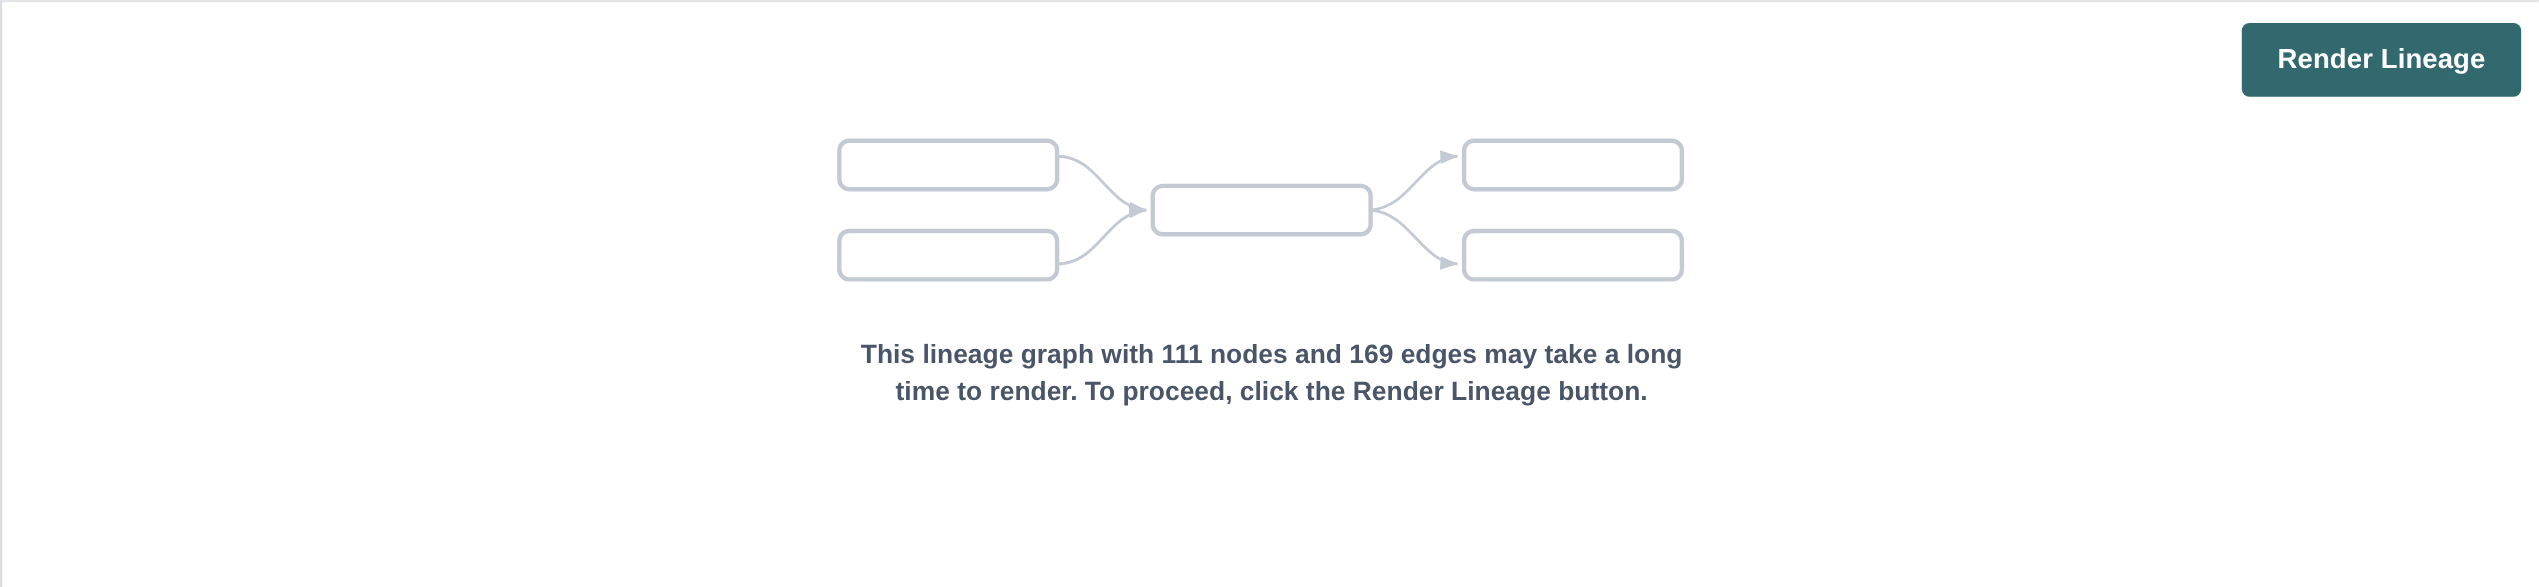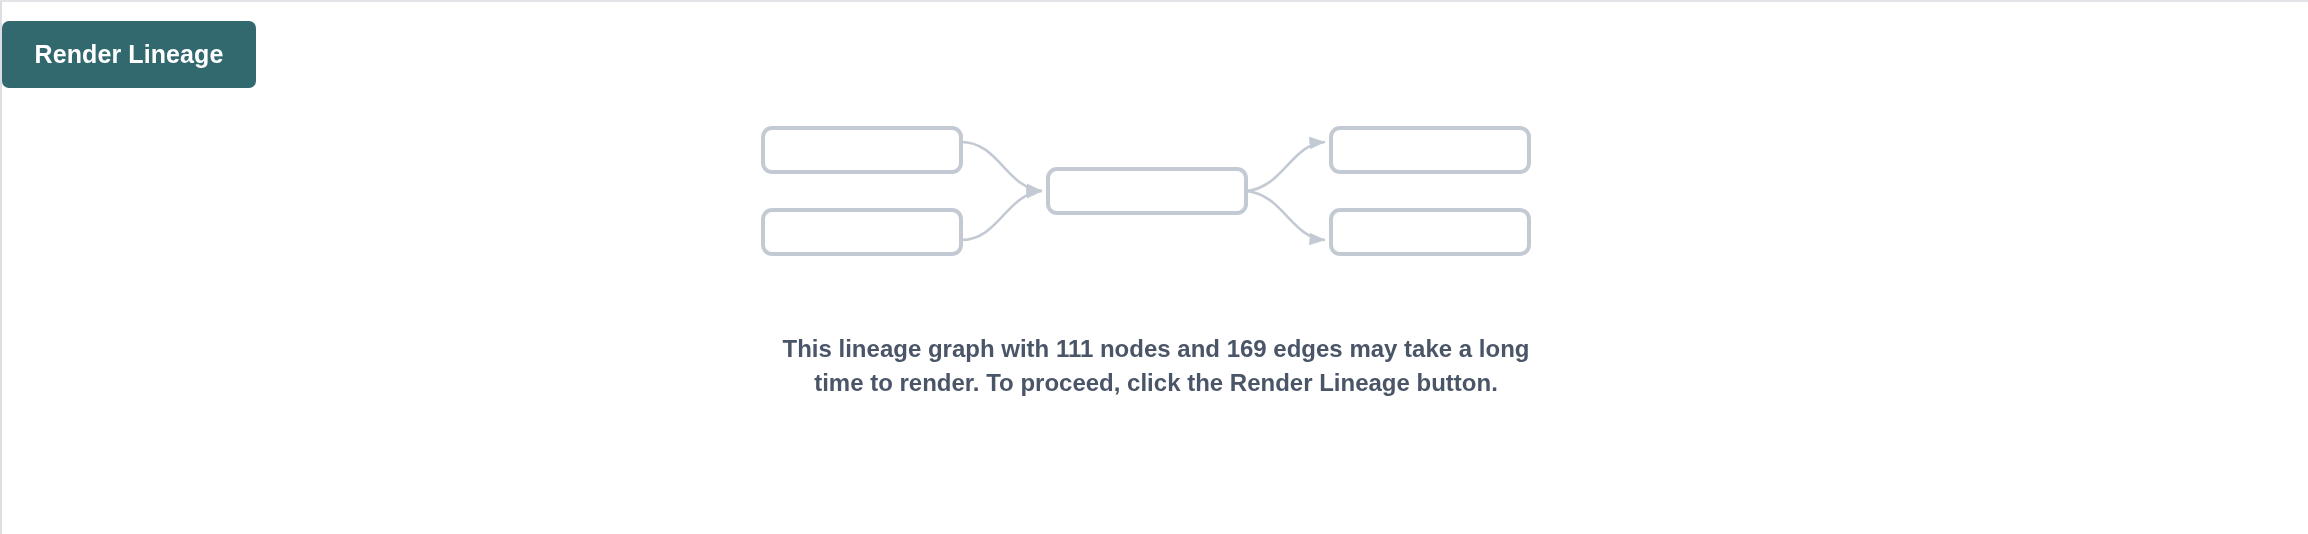"Render Lineage" .toolbar { justify-content: flex-start -> flex-end }
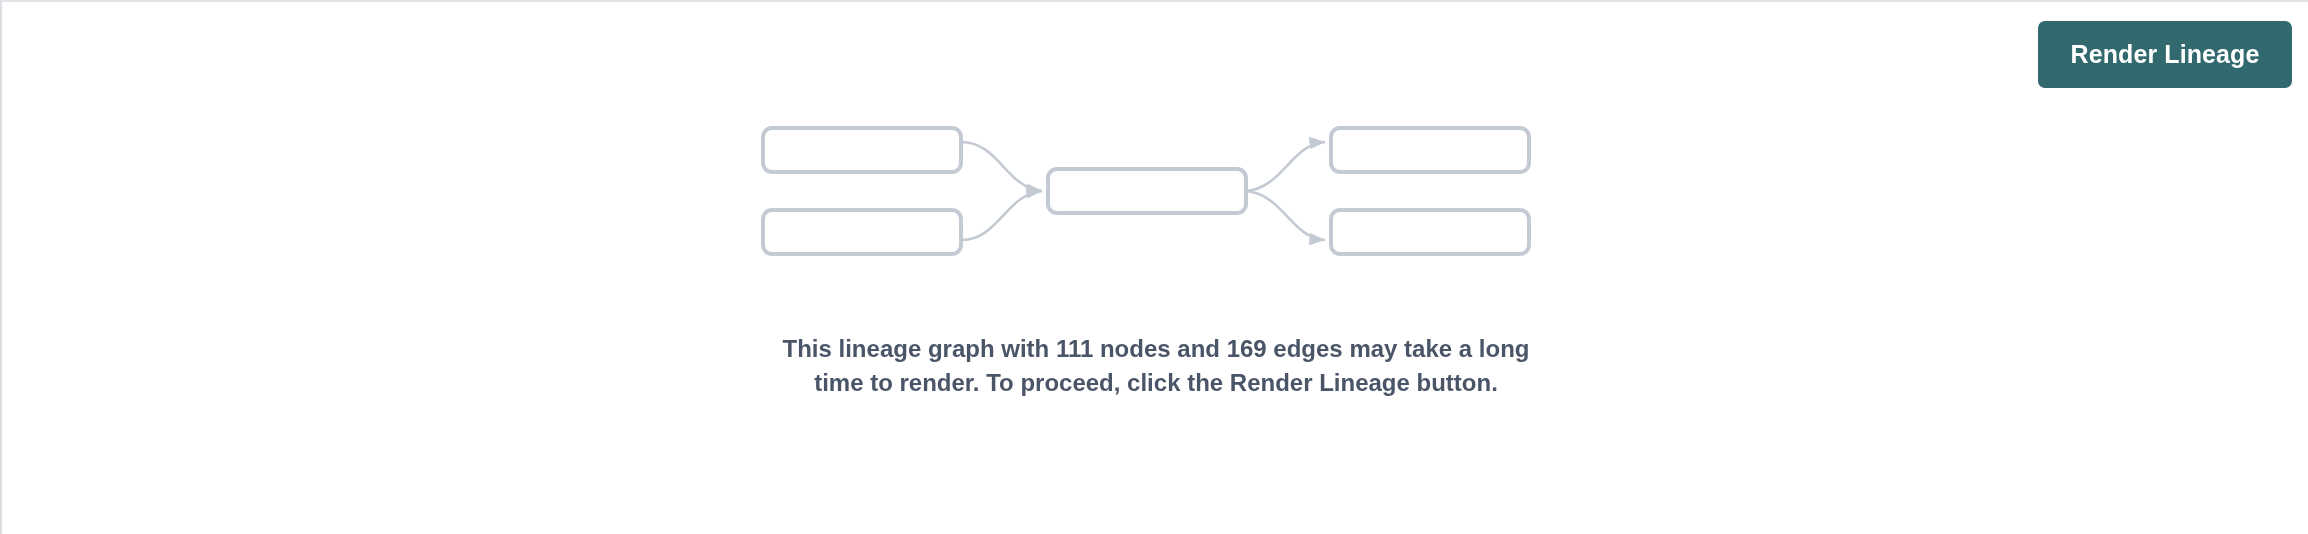"This lineage graph with 111" .empty-state-message { margin-top: 62px -> 36px }
